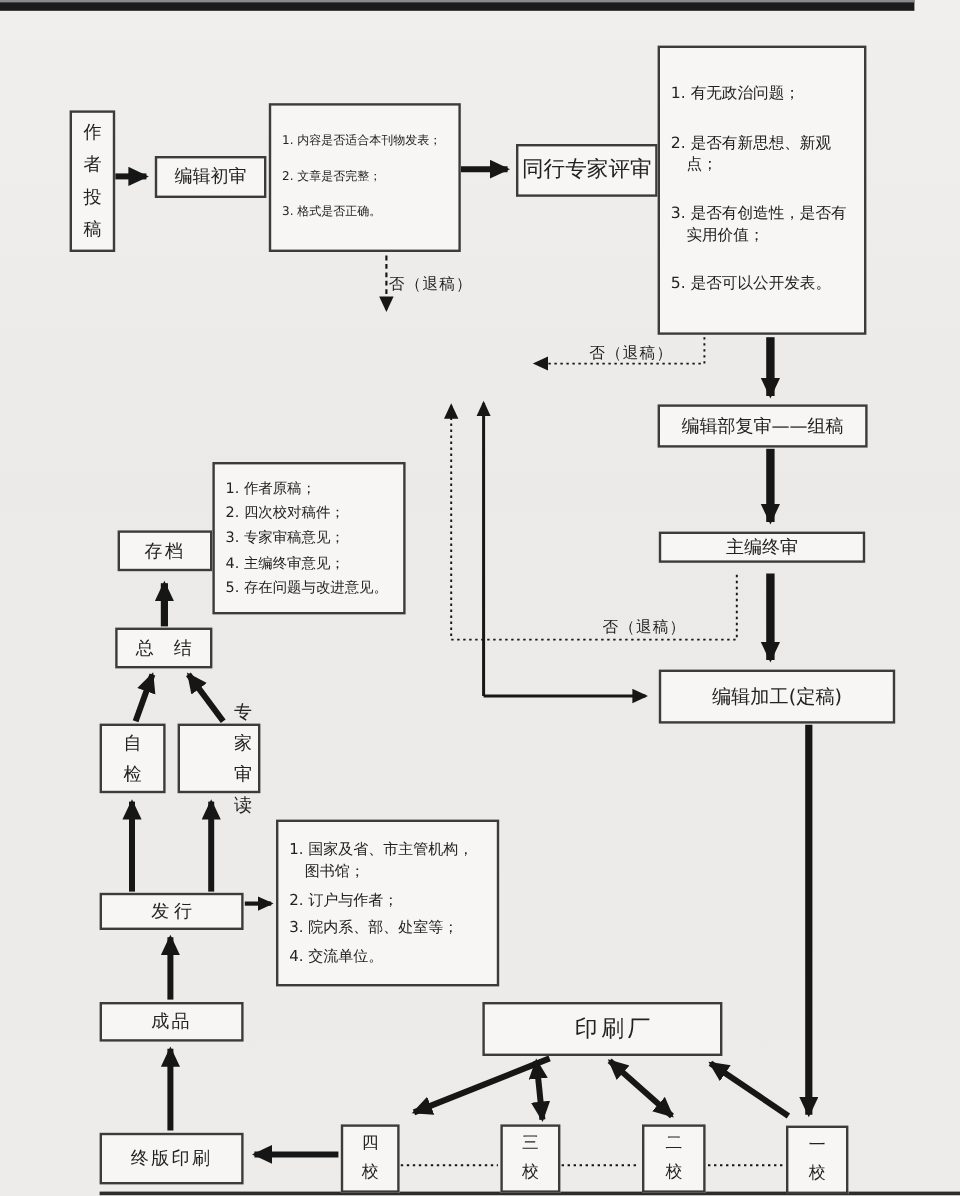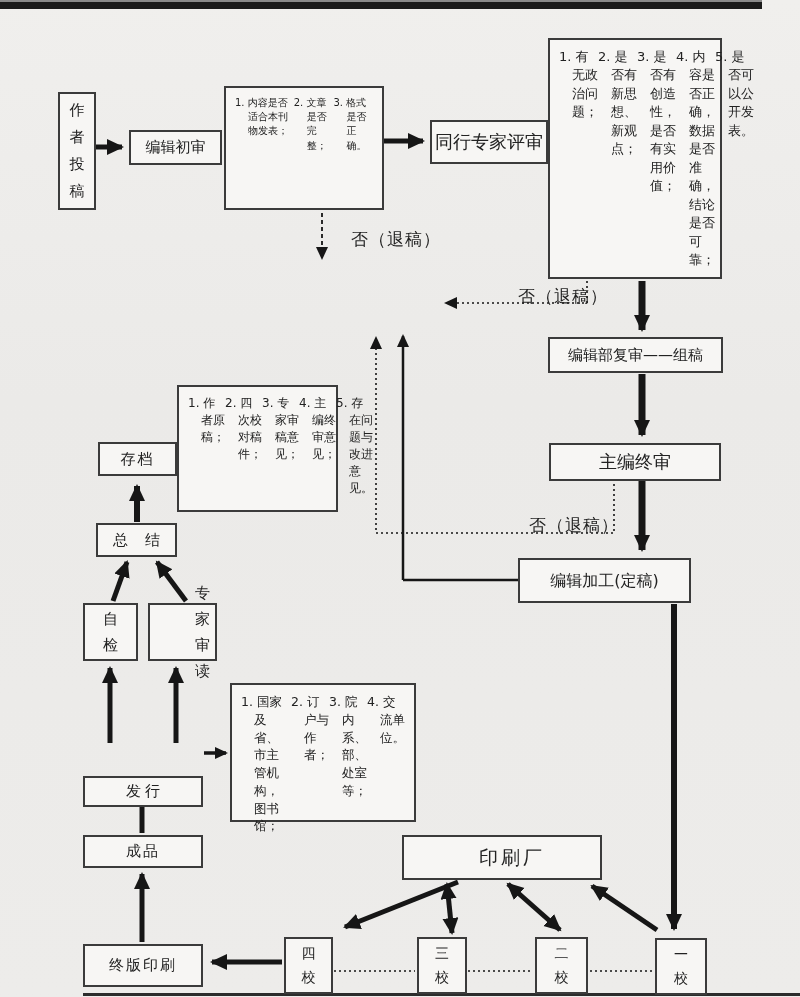"1. 有无政治问题；" .listbox { flex-direction: row -> column }
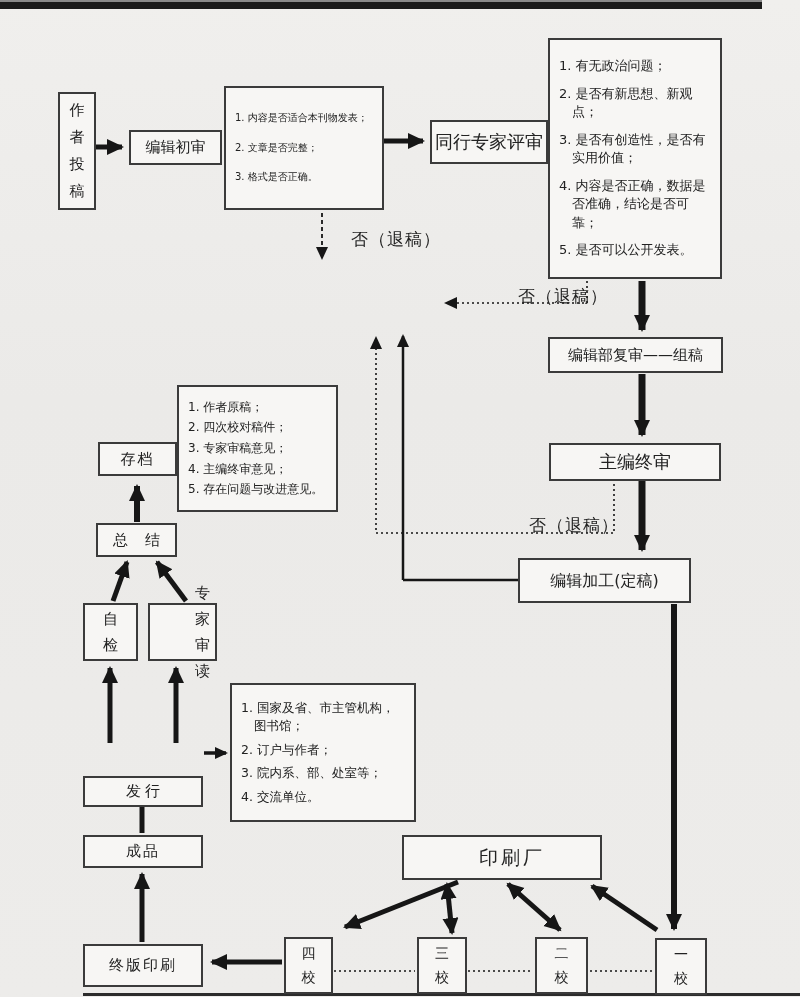"4. 内容是否正确，数据是否准确，结论是否可靠；" div.li { html: <div>4. 内容是否正确，数据是否准确，结论是否可靠；</div> -> none }
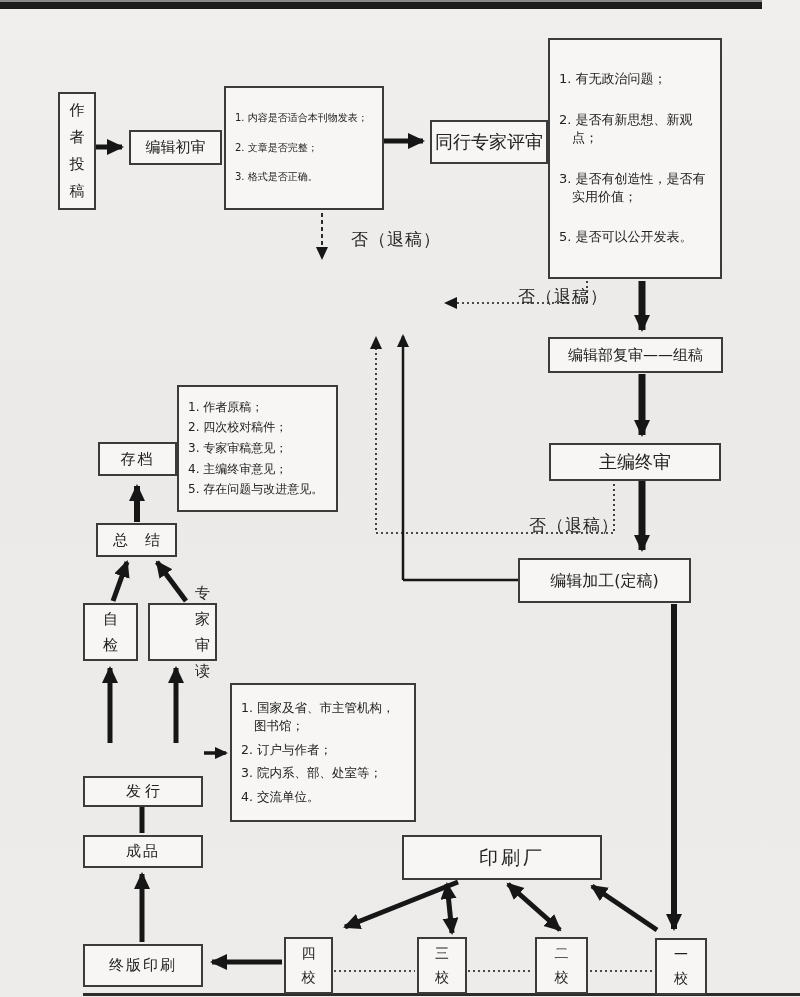"否（退稿）" .lbl { font-size: 17px -> 13px; margin-left: 27px -> none }
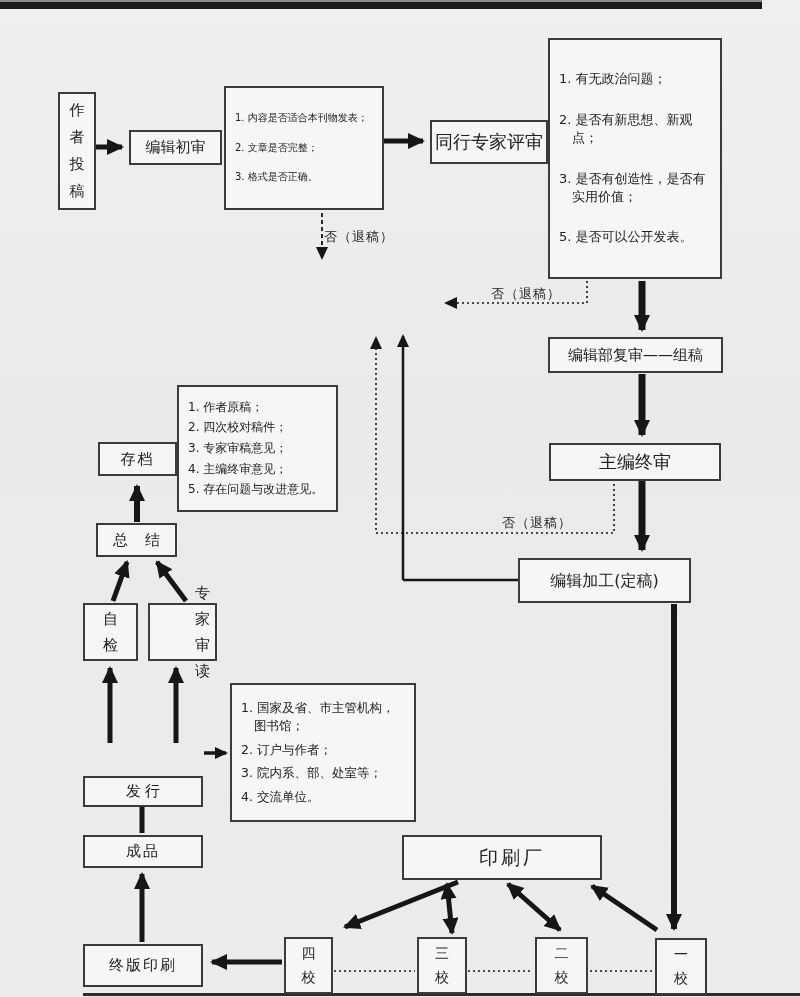"主编终审" .n-chief-final { font-size: 18px -> 15px; height: 38px -> 26px }
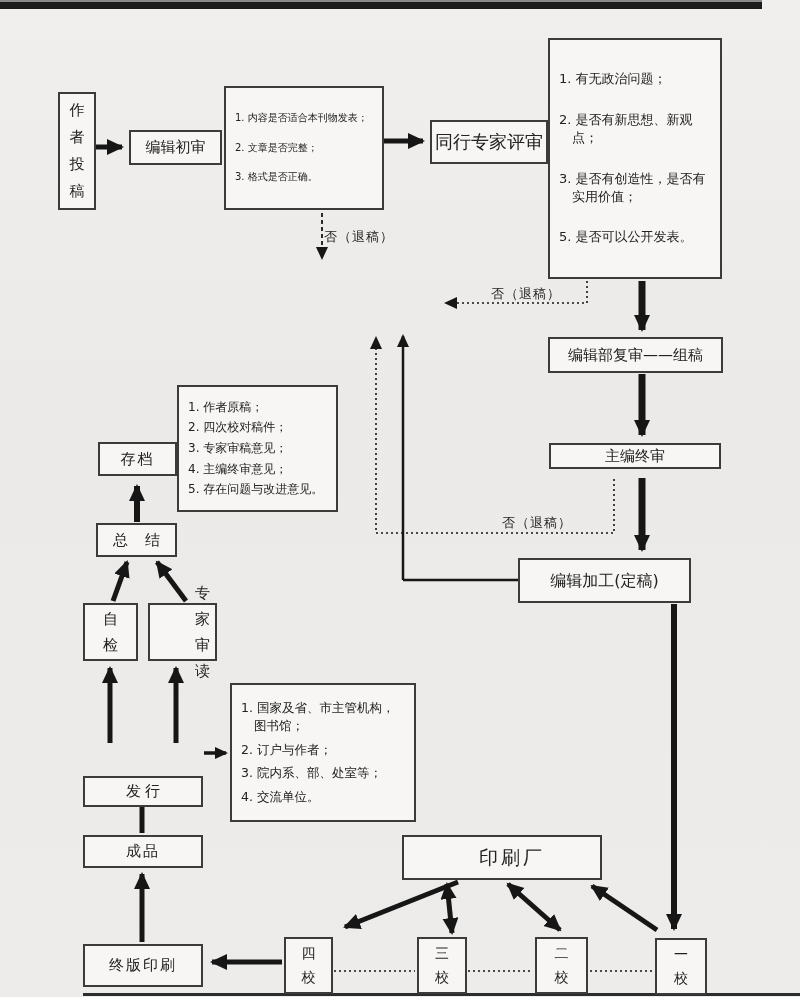"编辑加工(定稿)" .n-edit-finalize { left: 518px -> 549px; width: 173px -> 197px }
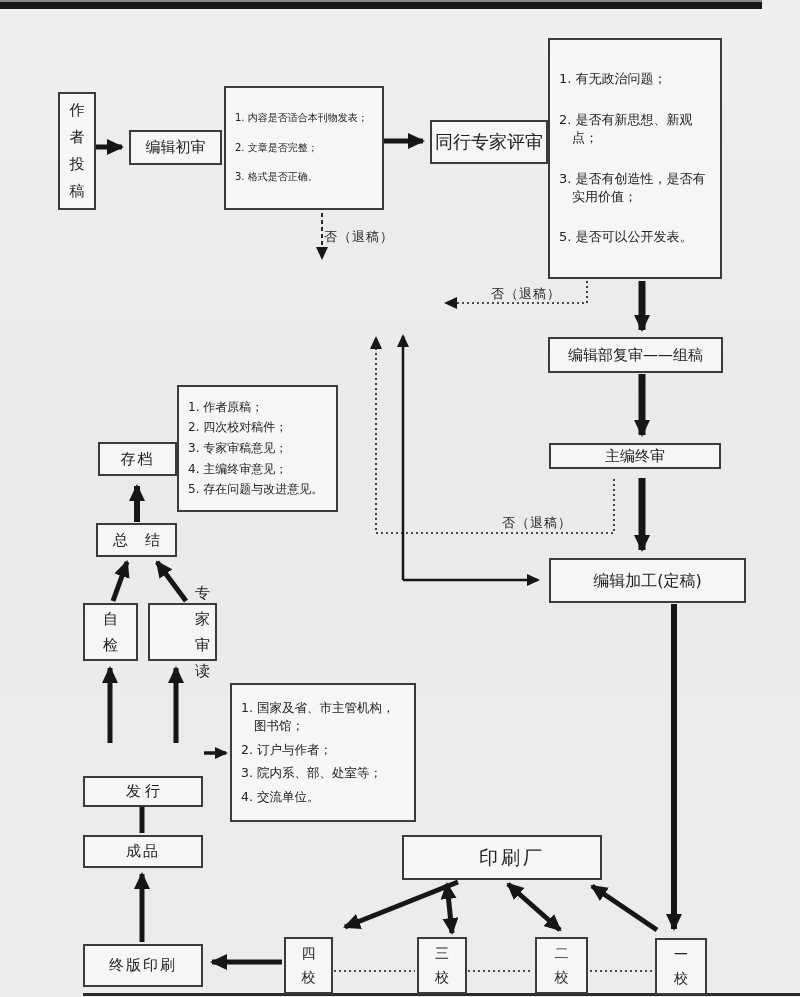"发行" .n-distribution { margin-top: 32px -> none }
